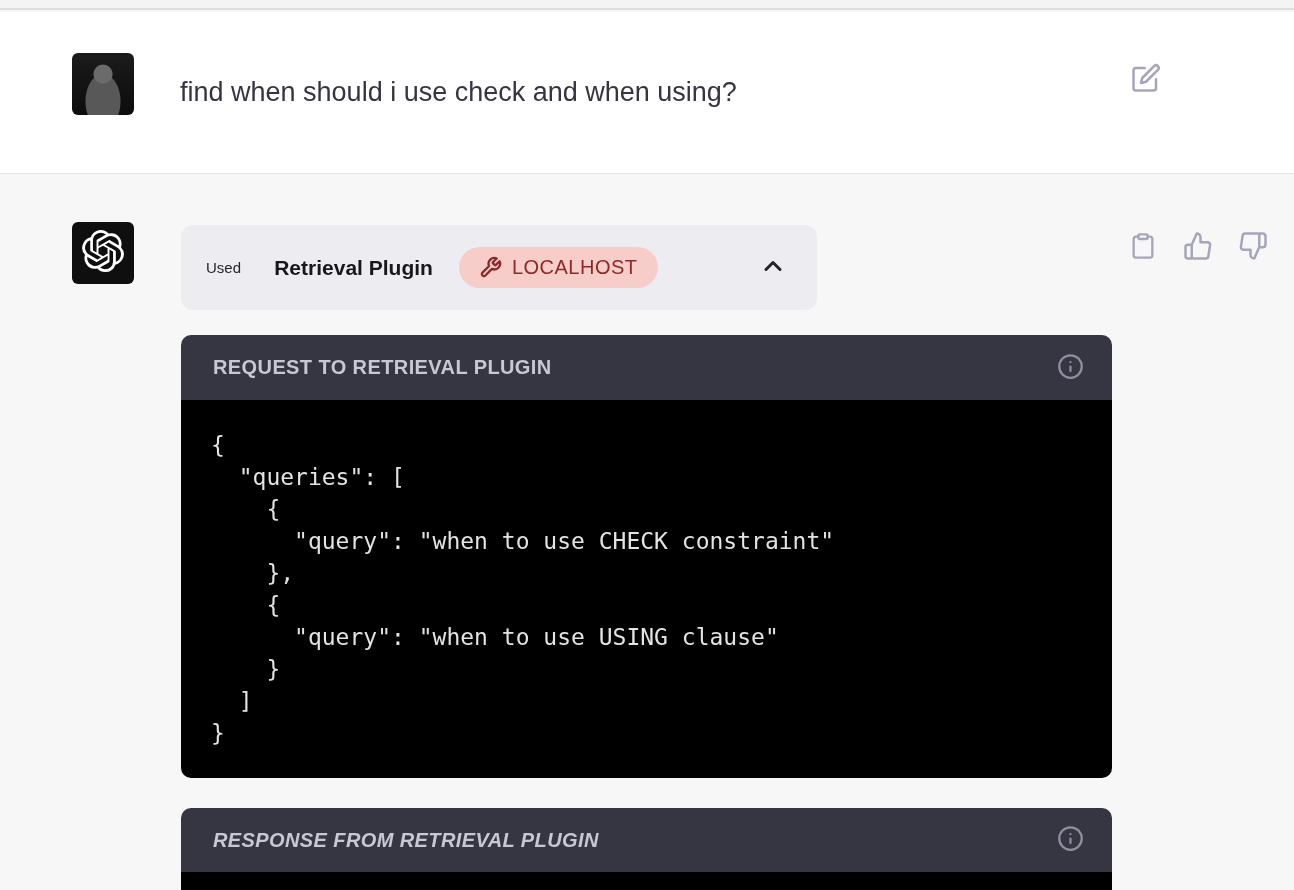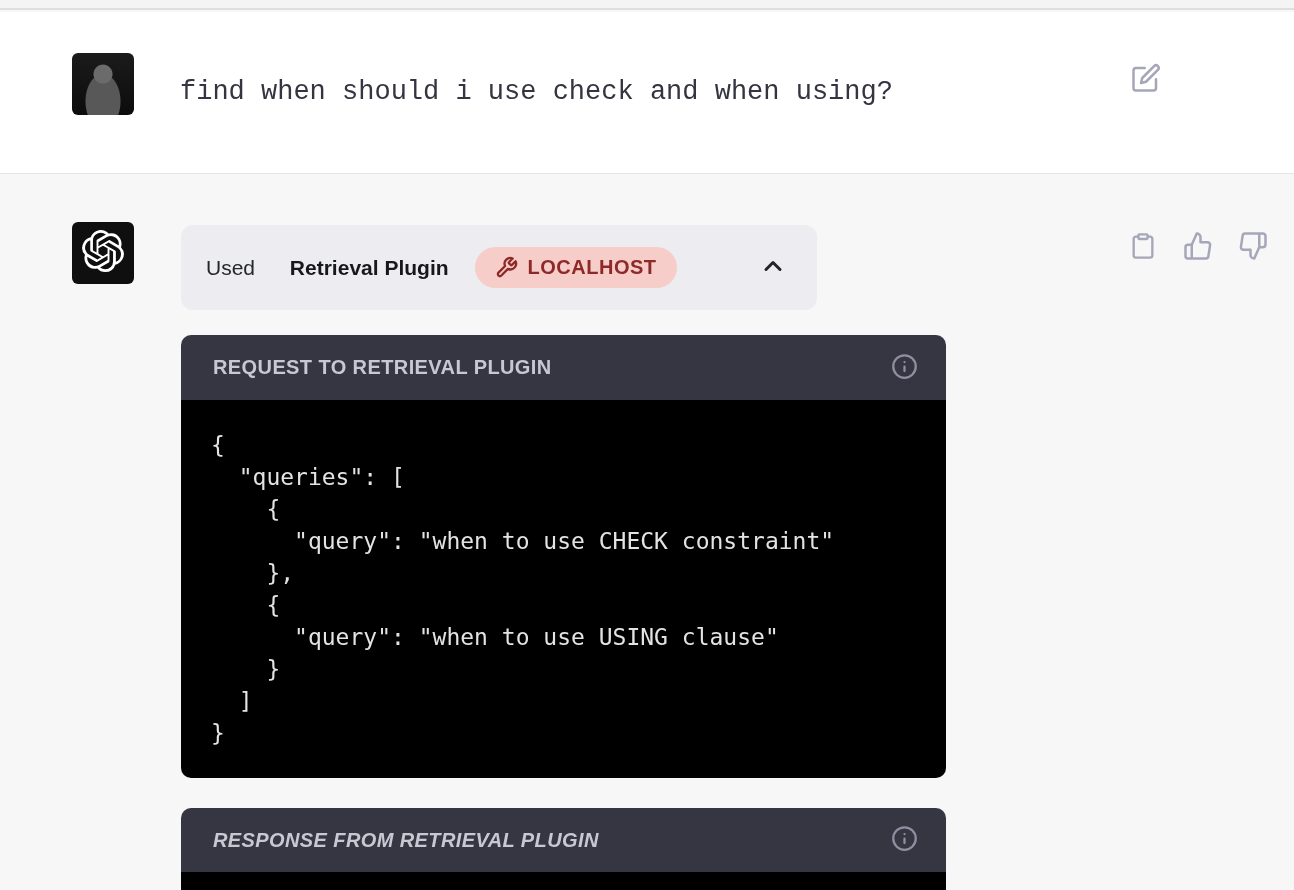"find when should i use" .user-text { font-family: Liberation Mono, monospace -> none }
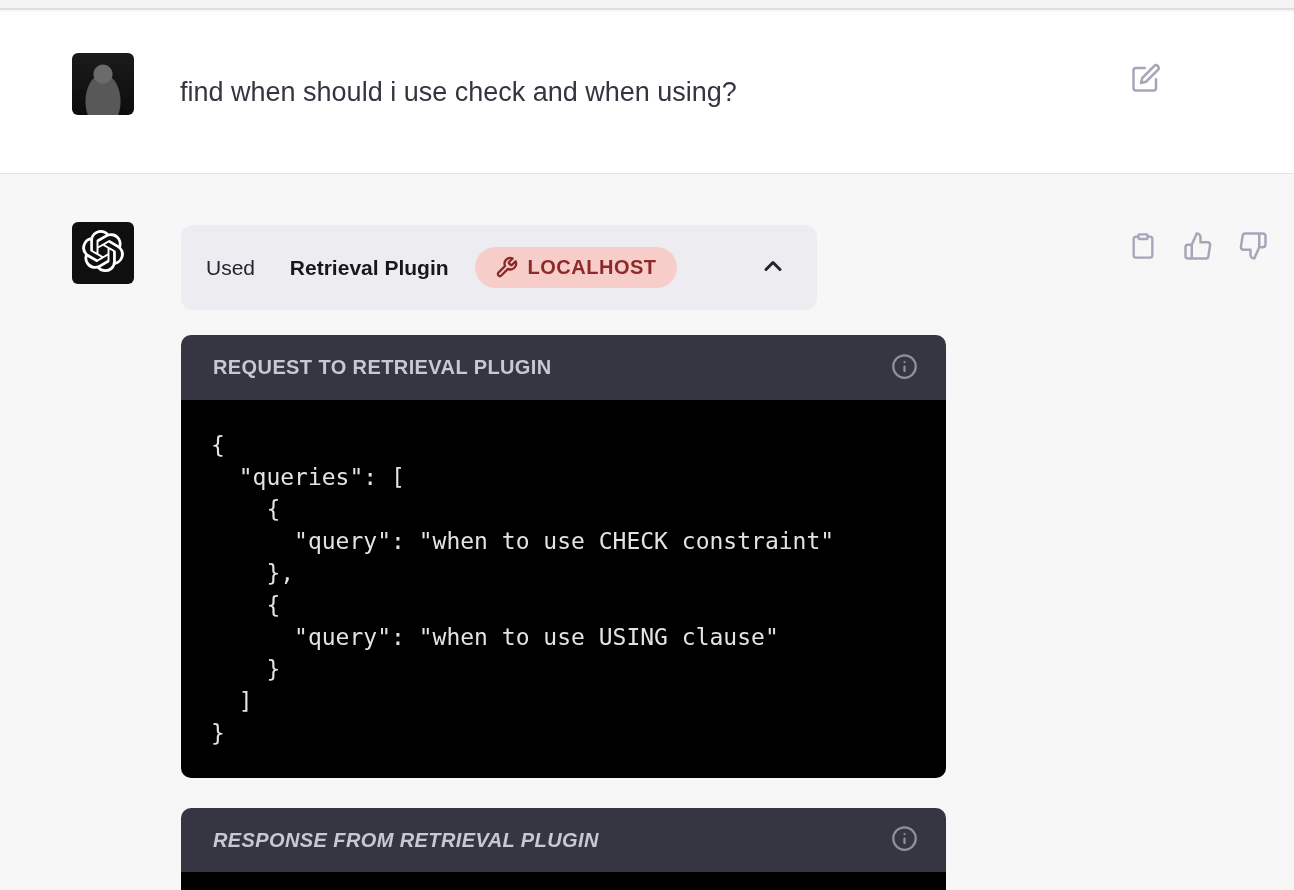"Used" .plugin-bar .used-label { font-size: 21px -> 15px }
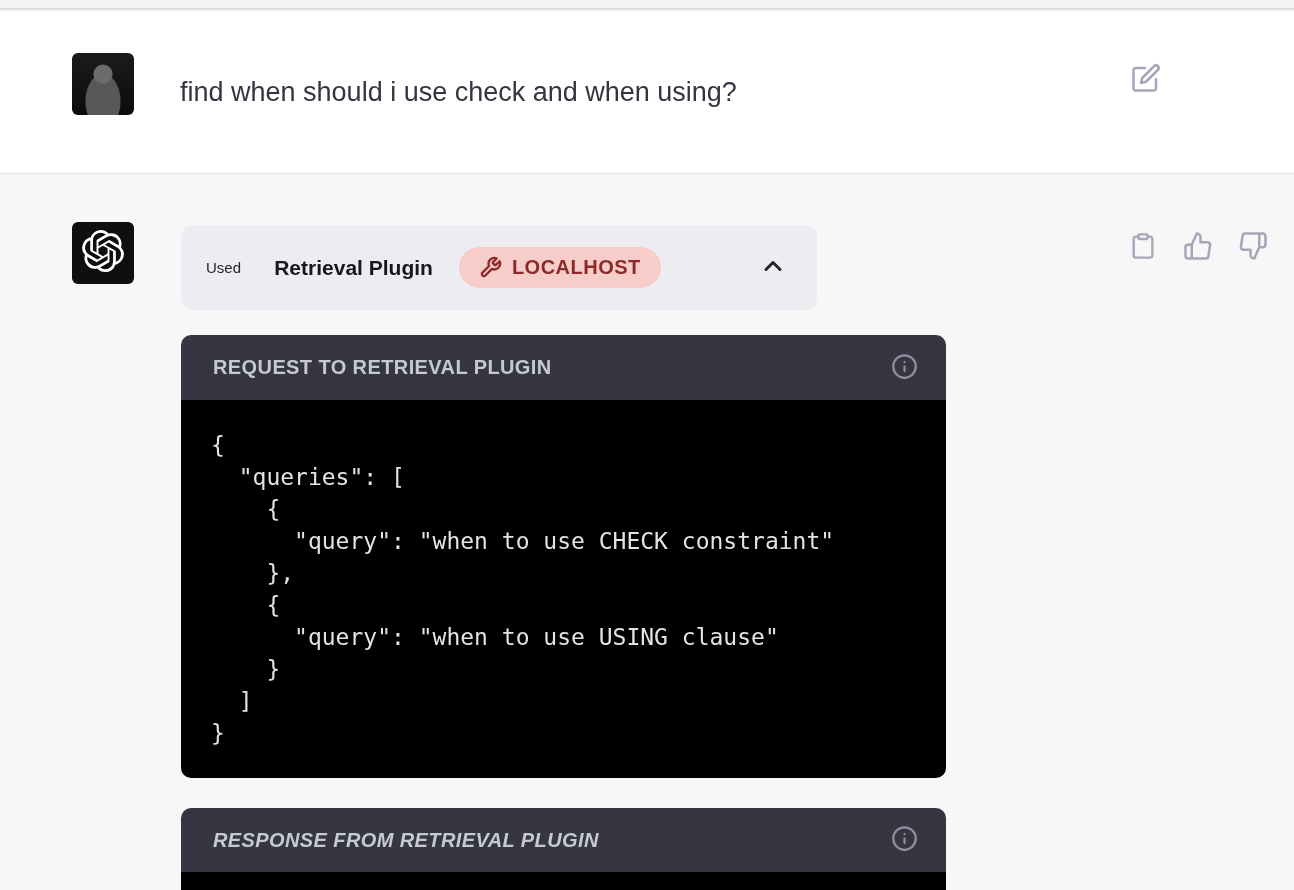"LOCALHOST" .badge { font-weight: 700 -> 400 }
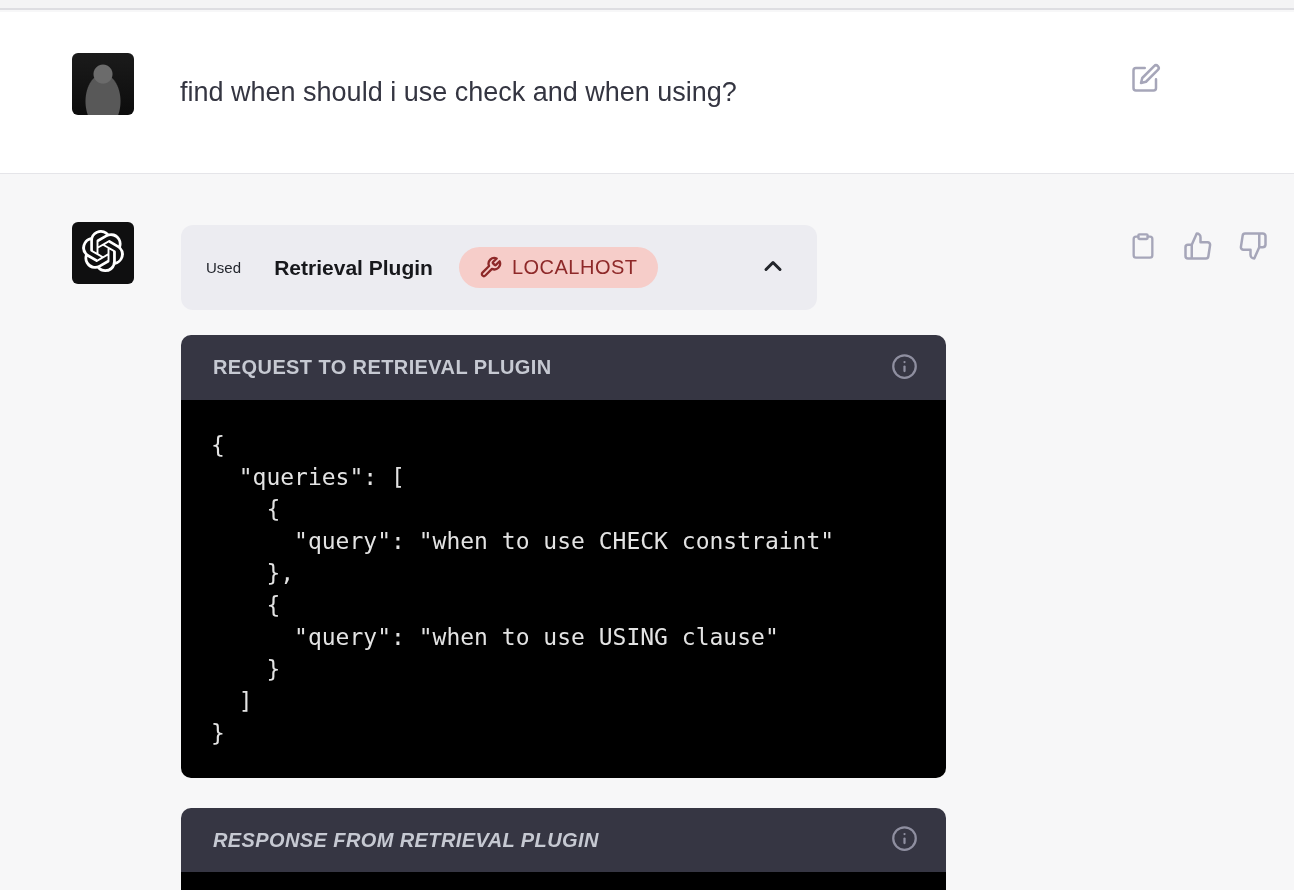"REQUEST TO RETRIEVAL PLUGIN" .panel { width: 765px -> 931px }
